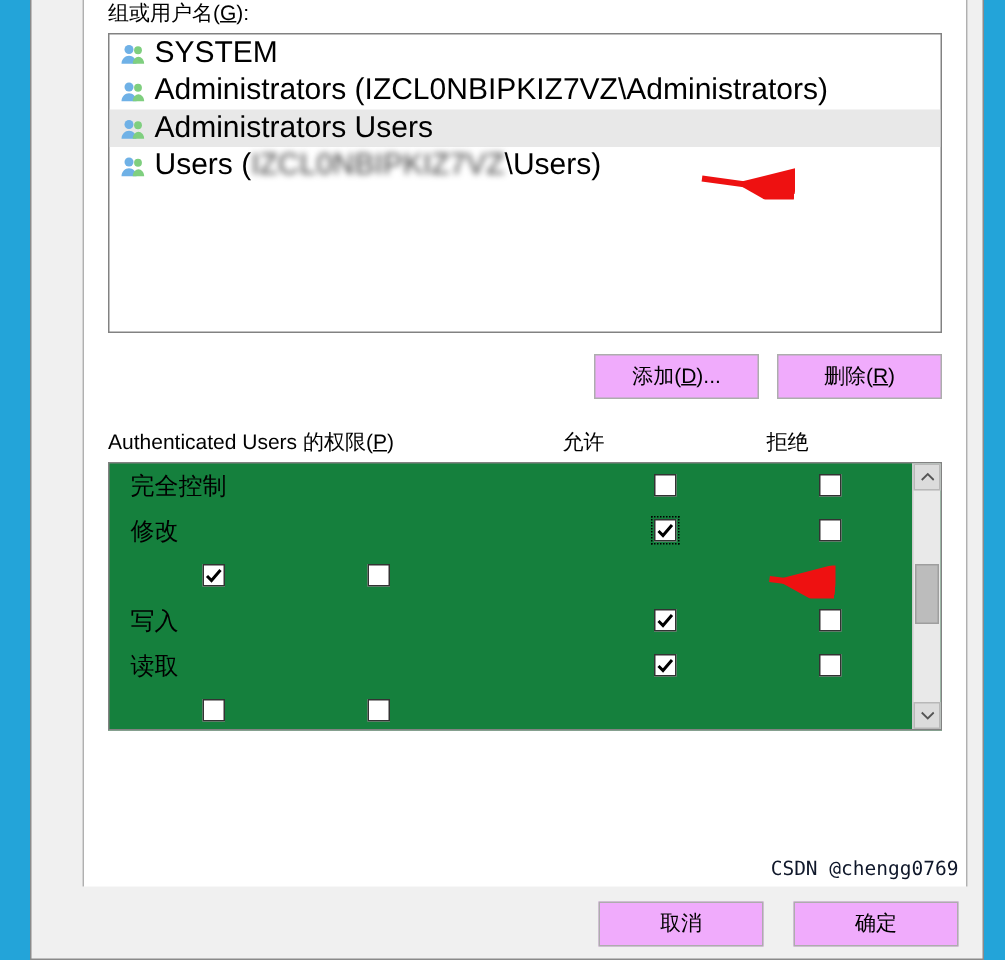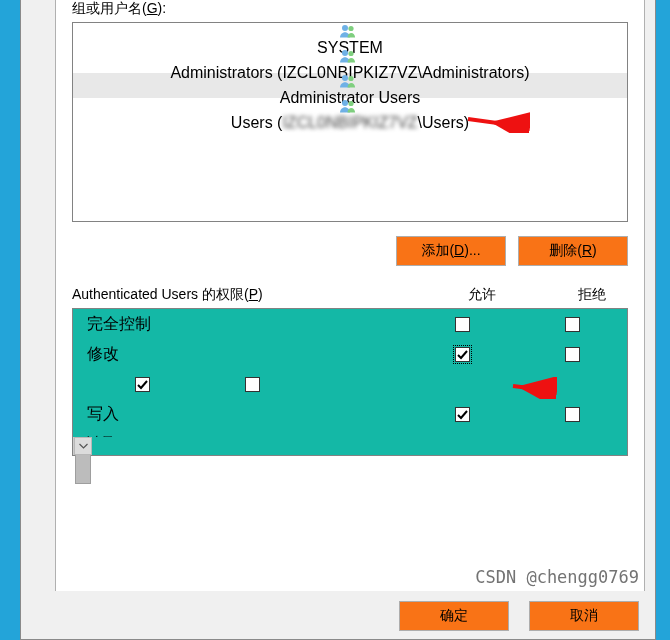"SYSTEM" .list-row { flex-direction: column -> none; font-size: 16px -> 20px }
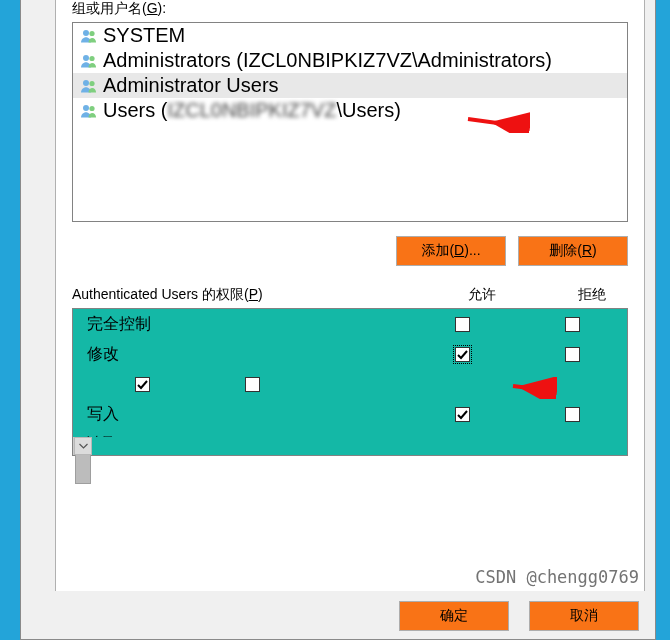"Administrator Users" span { text: Administrator -> Administrators }
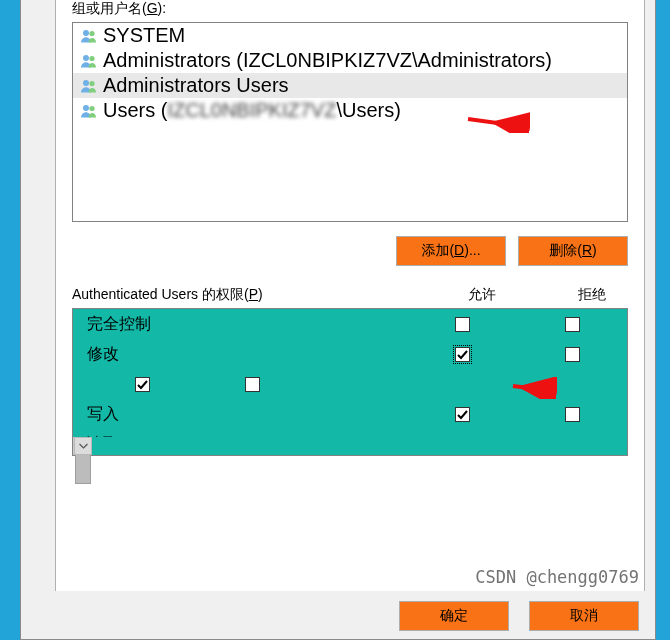"添加(D)..." .btn { background: #f97316 -> #f0abfc }
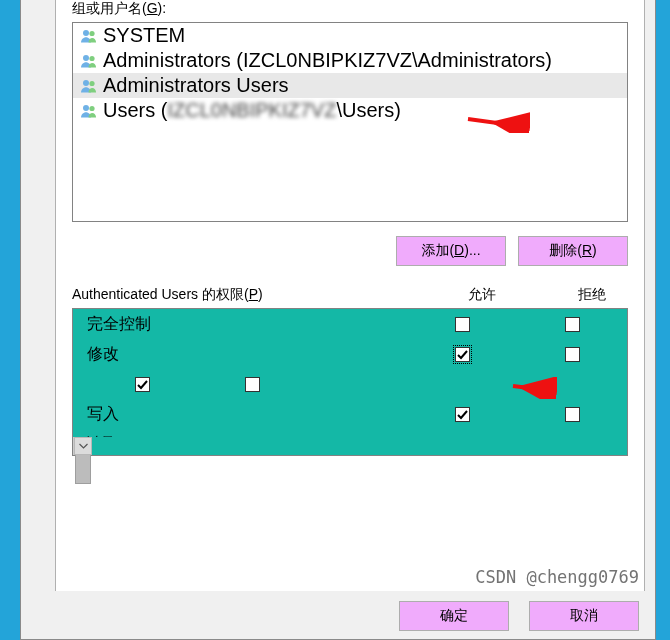"Authenticated Users 的权限(P)" .perm-header { gap: none -> 26px }
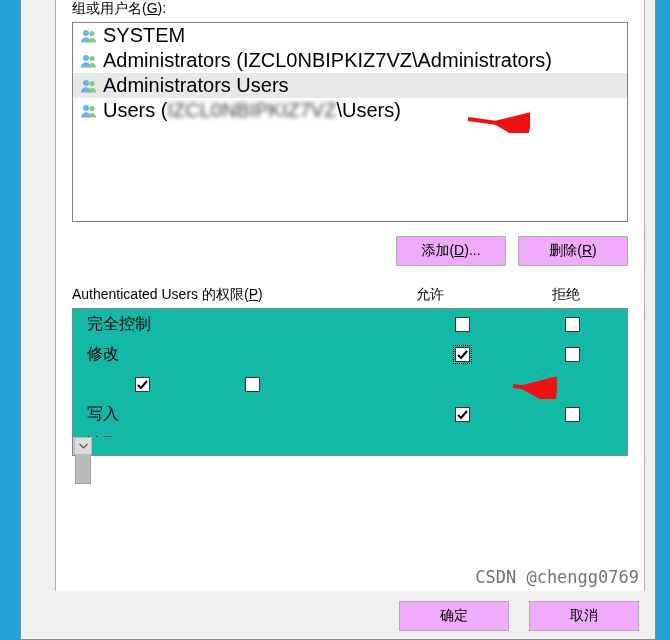"允许" .col-head { text-align: right -> center }
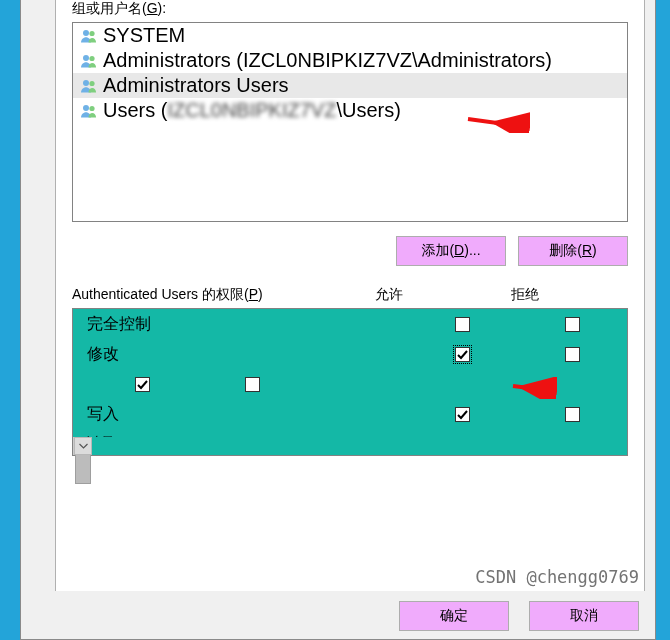"完全控制" .perm-box { background: #14b8a6 -> #15803d; flex-direction: column -> none; height: 148px -> 179px }
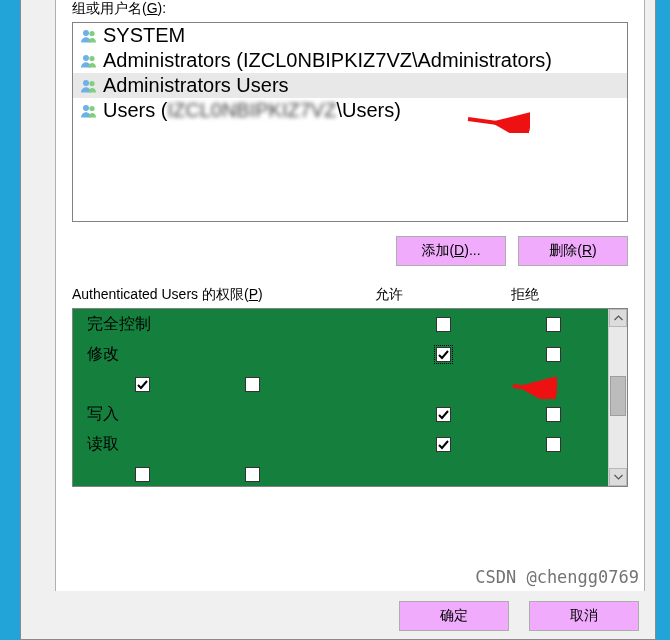"CSDN @chengg0769" .watermark { color: #737373 -> #0f172a; font-size: 17px -> 13px }
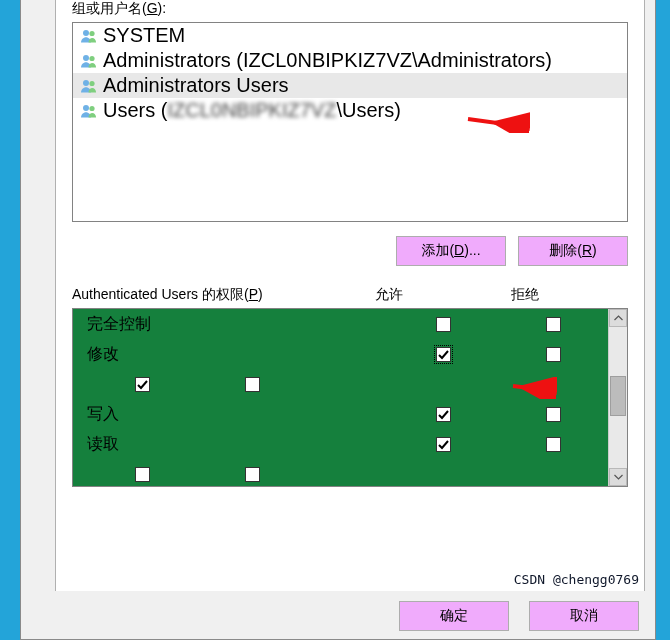"确定" button.btn { order: before "取消" -> after "取消" }
